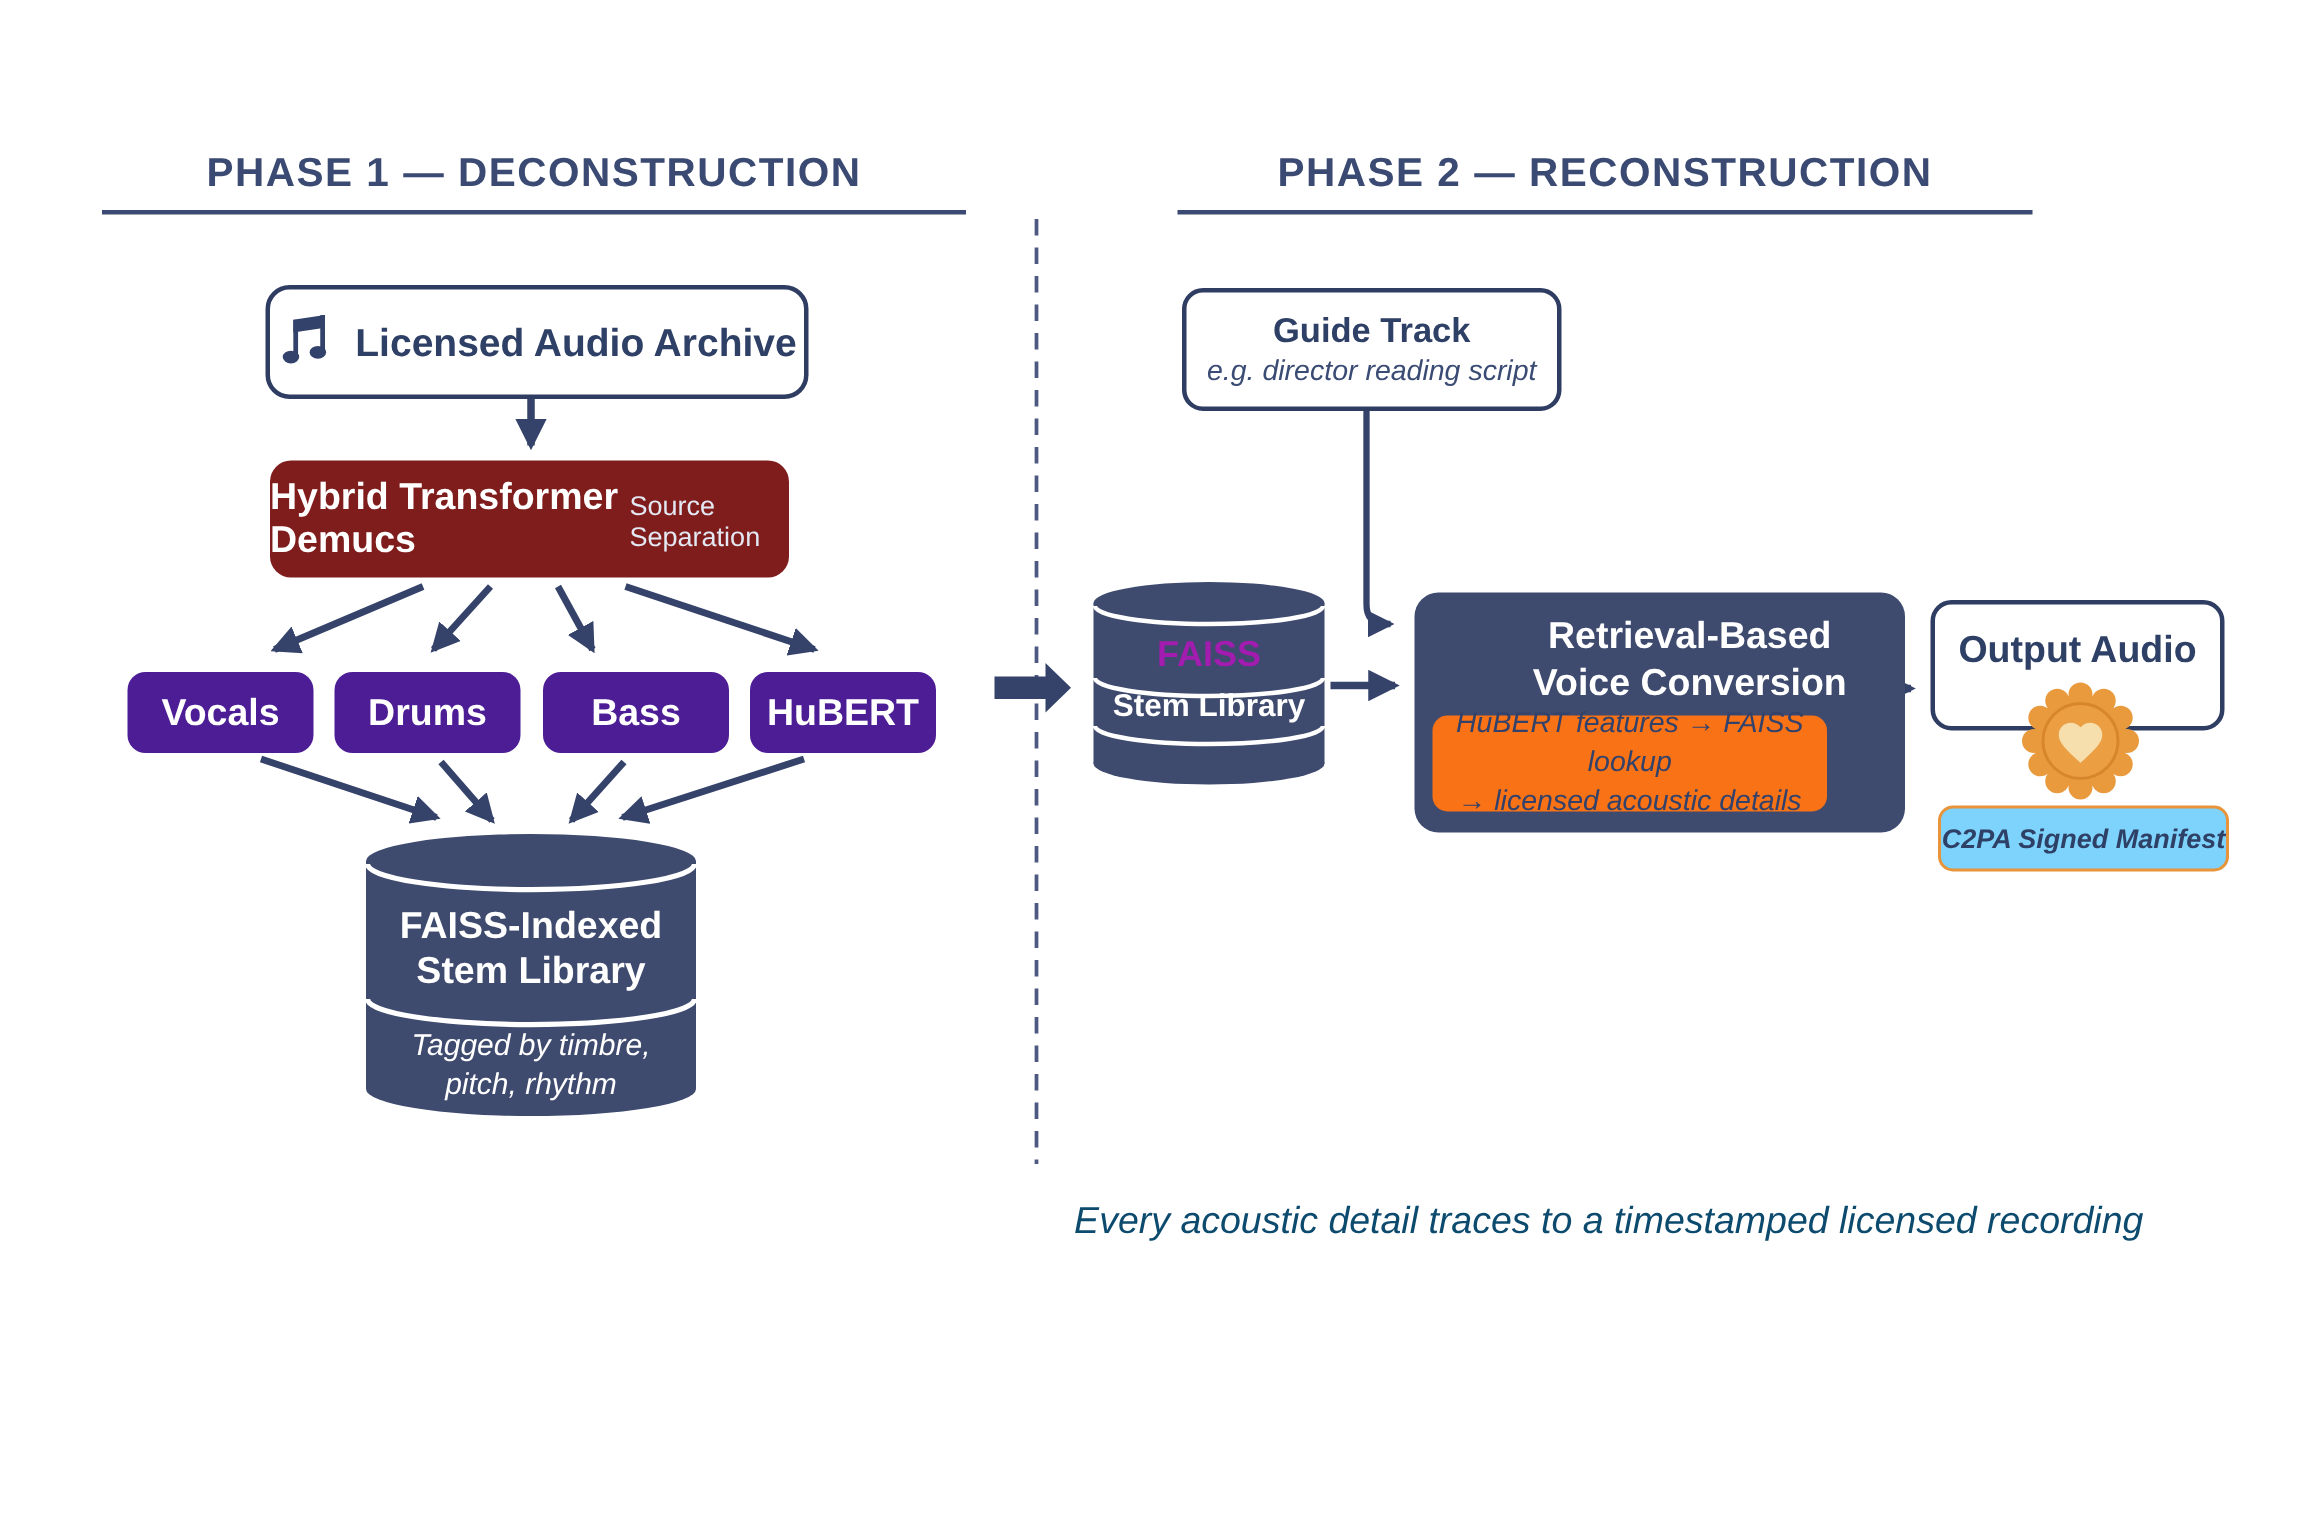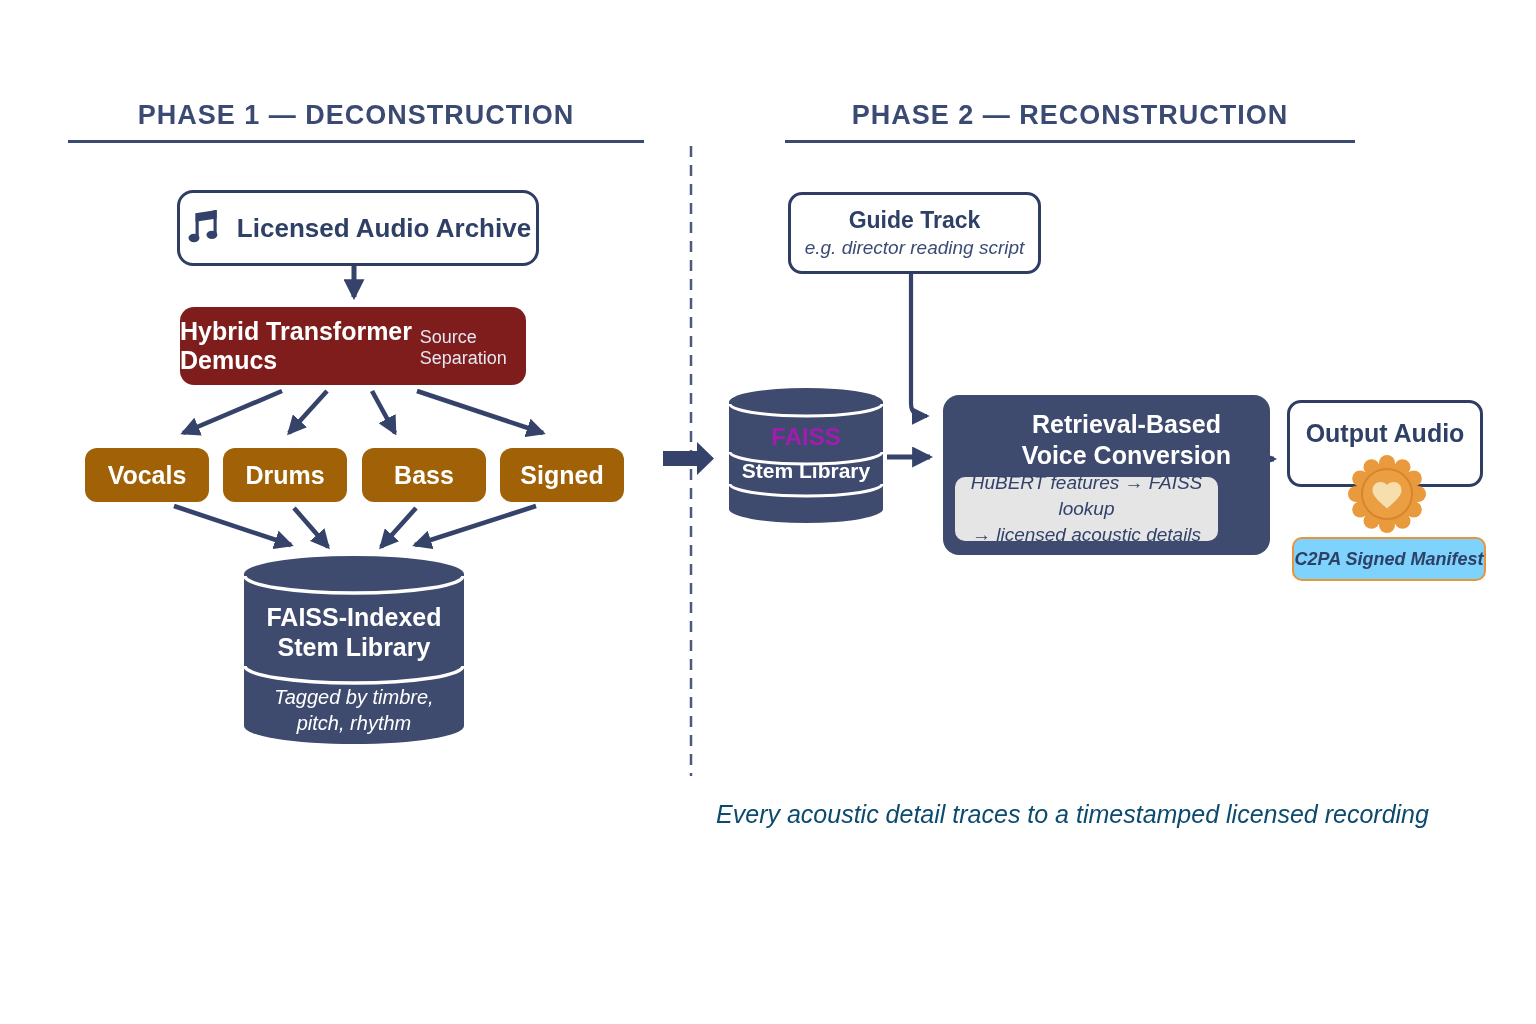"Vocals" .stem-box { background: #a16207 -> #4c1d95 }
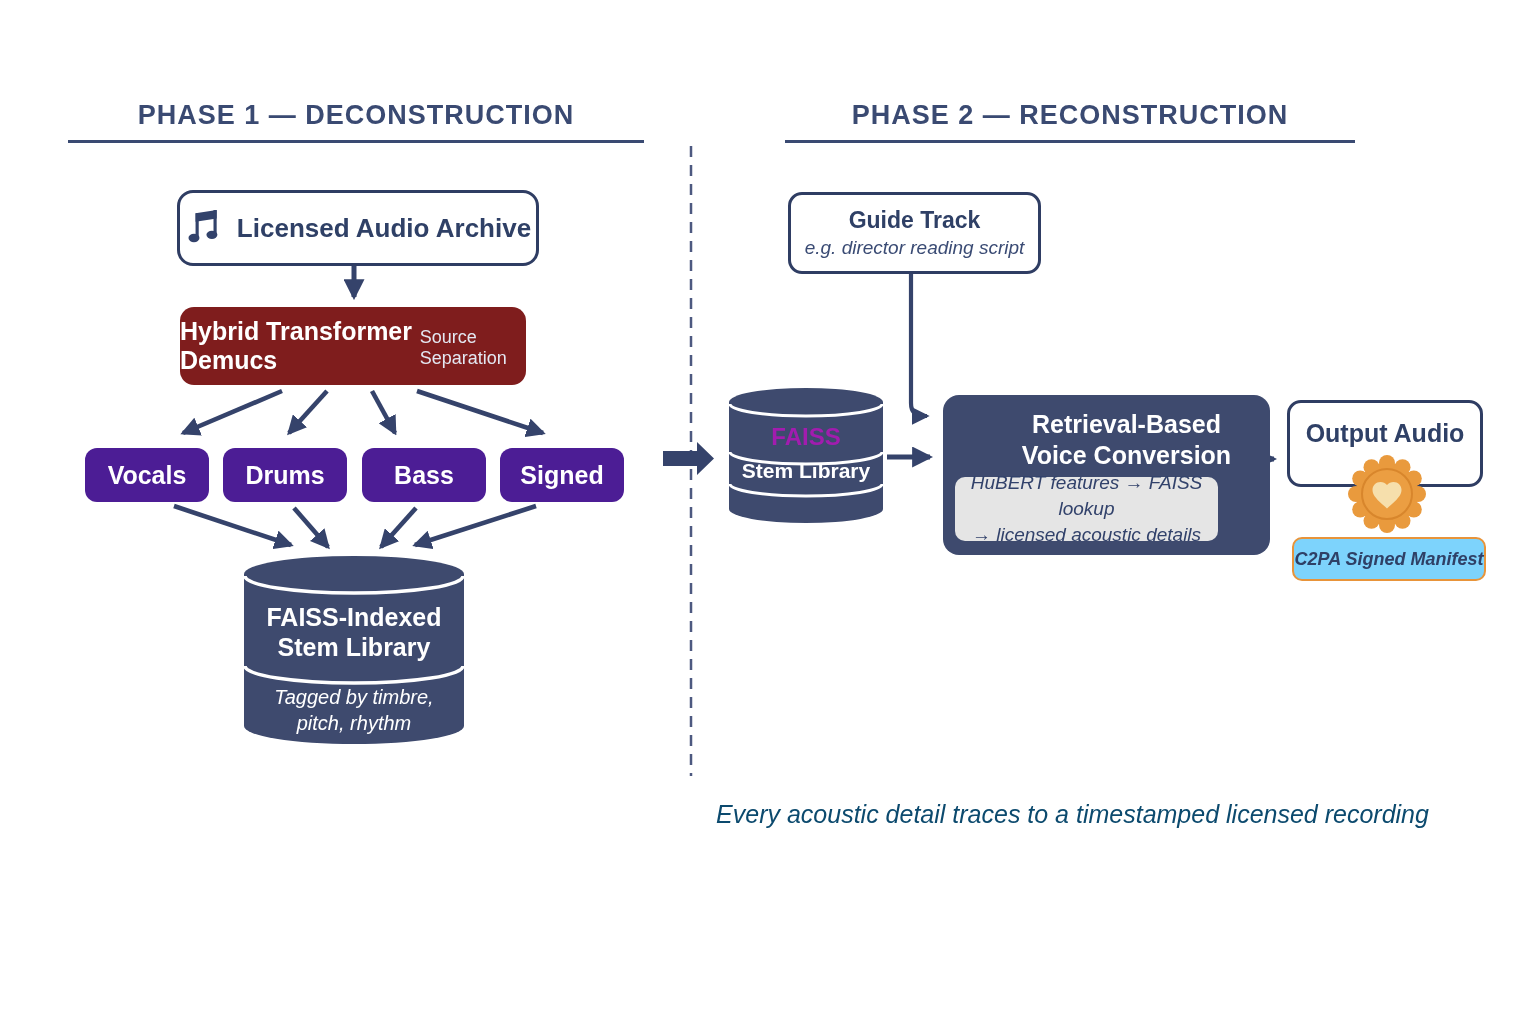"Signed" span { text: Signed -> HuBERT }
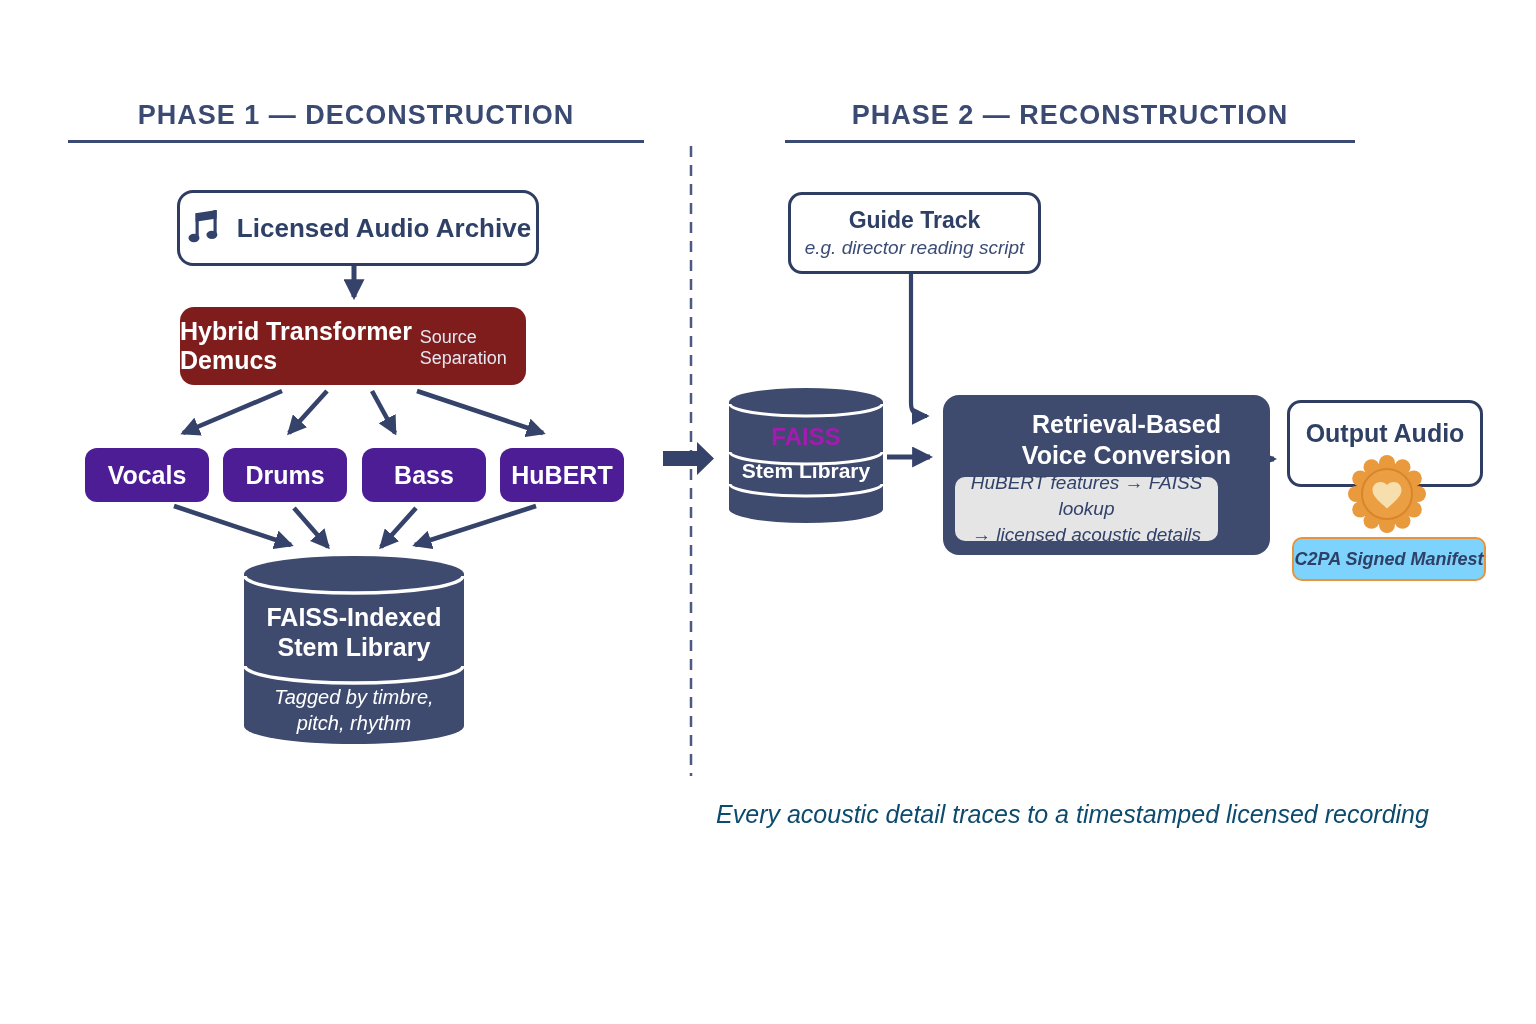"HuBERT features → FAISS lookup" div.abs { background: #e5e5e5 -> #f97316 }
